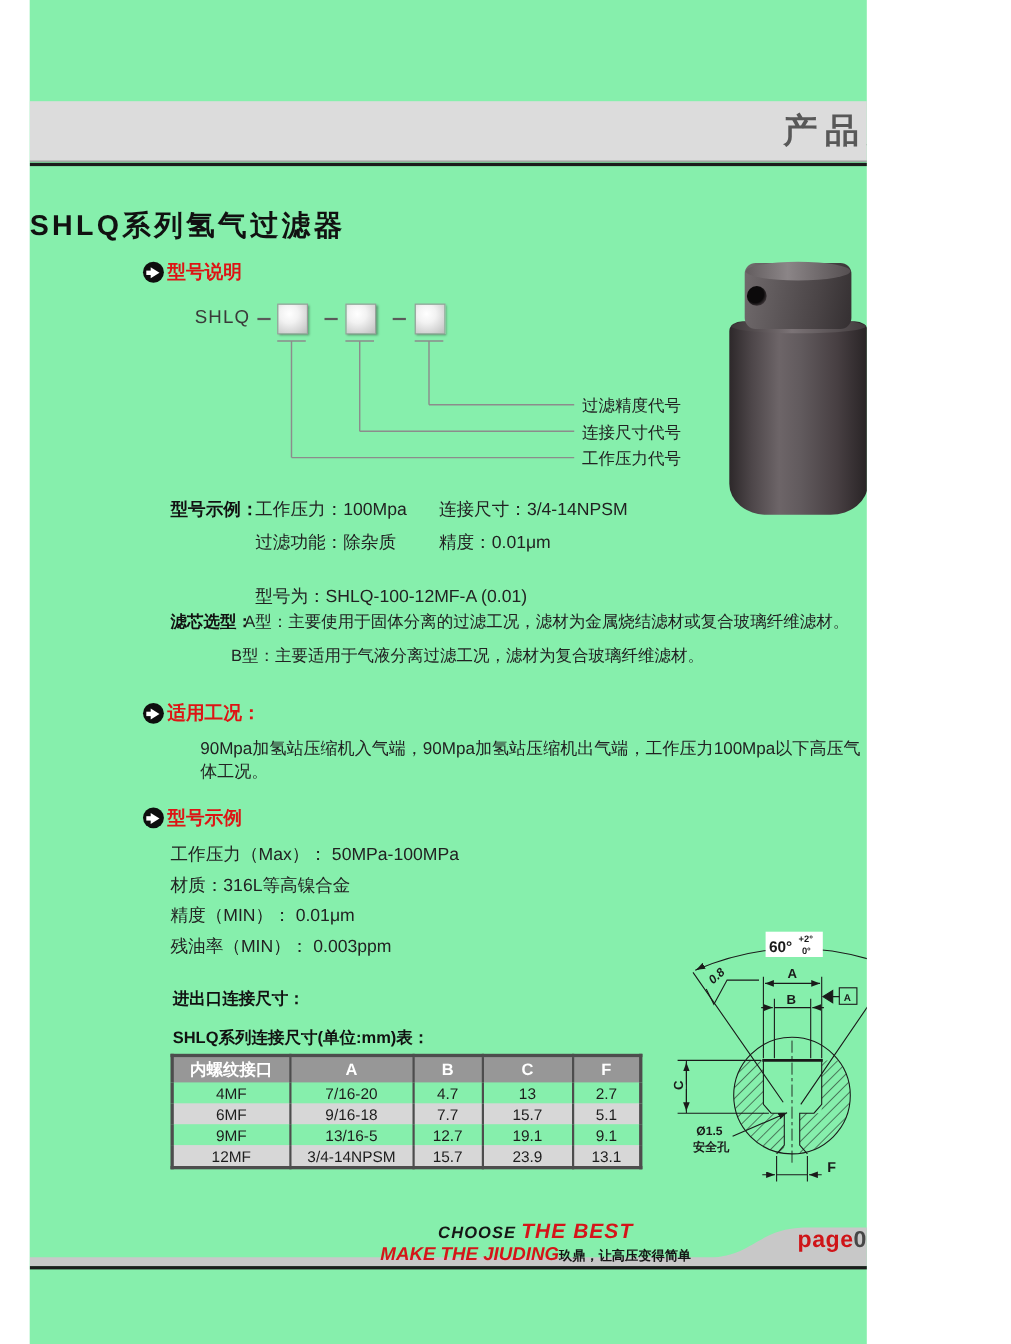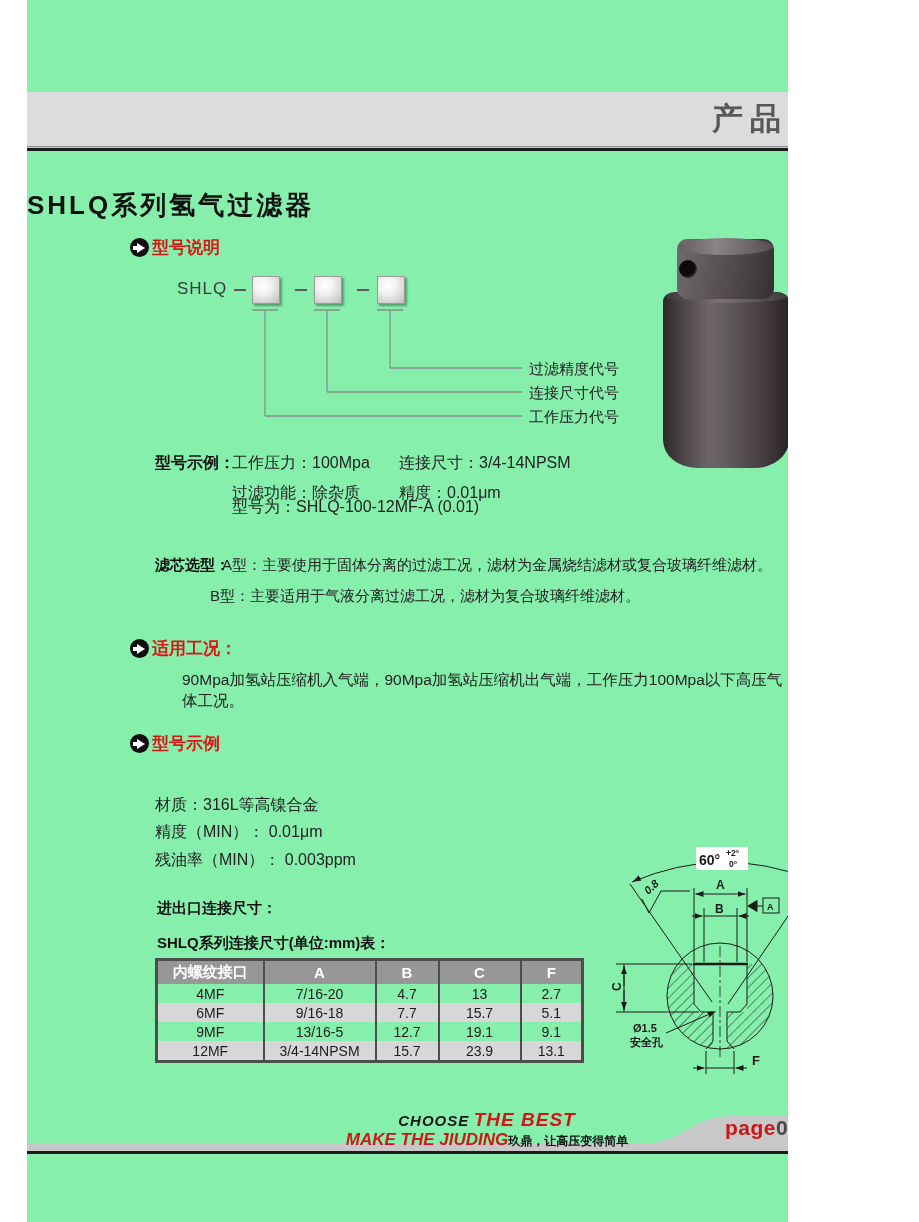"型号为：SHLQ-100-12MF-A (0.01)" div.abs { top: 497px -> 532px }
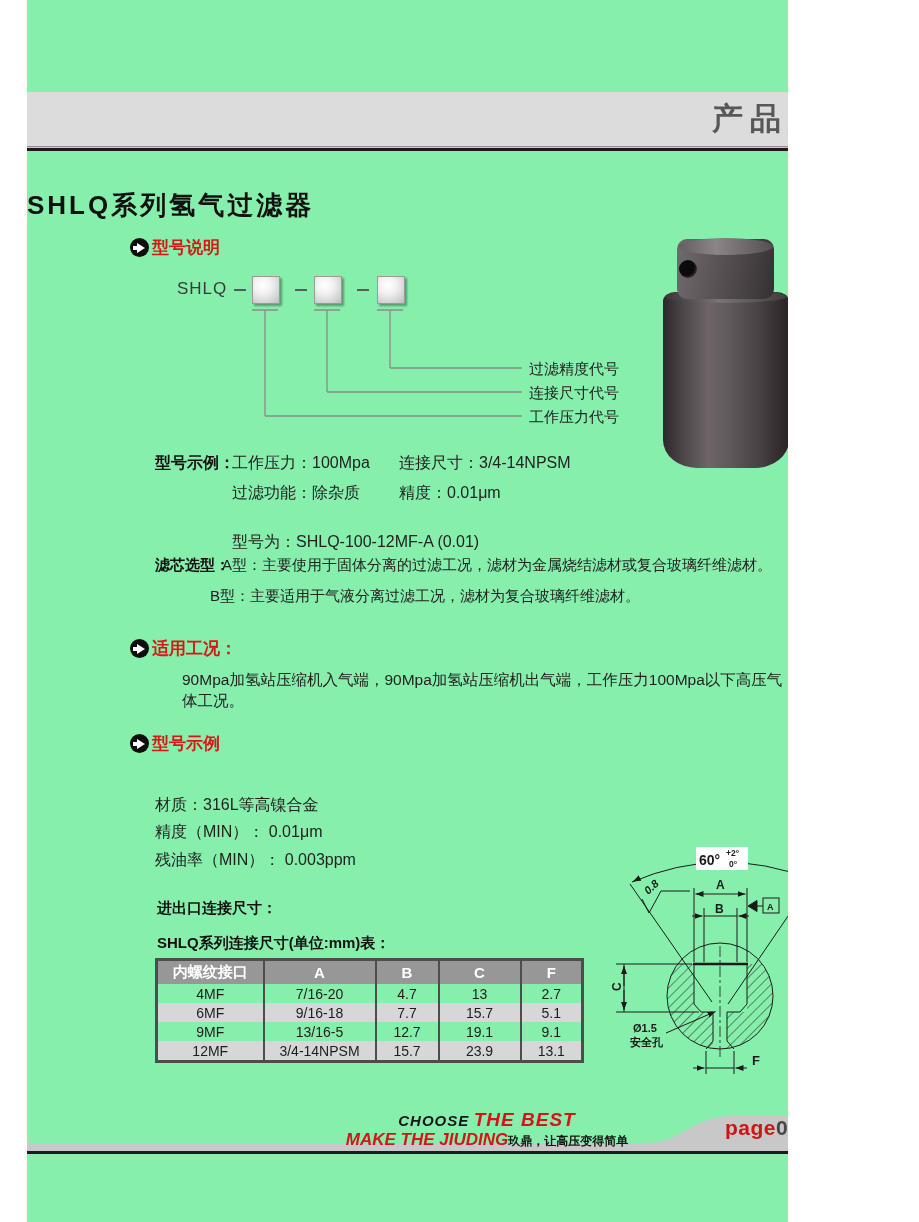"工作压力（Max）： 50MPa-100MPa" div.abs { html: none -> <div>工作压力（Max）： 50MPa-100MPa</div> }
